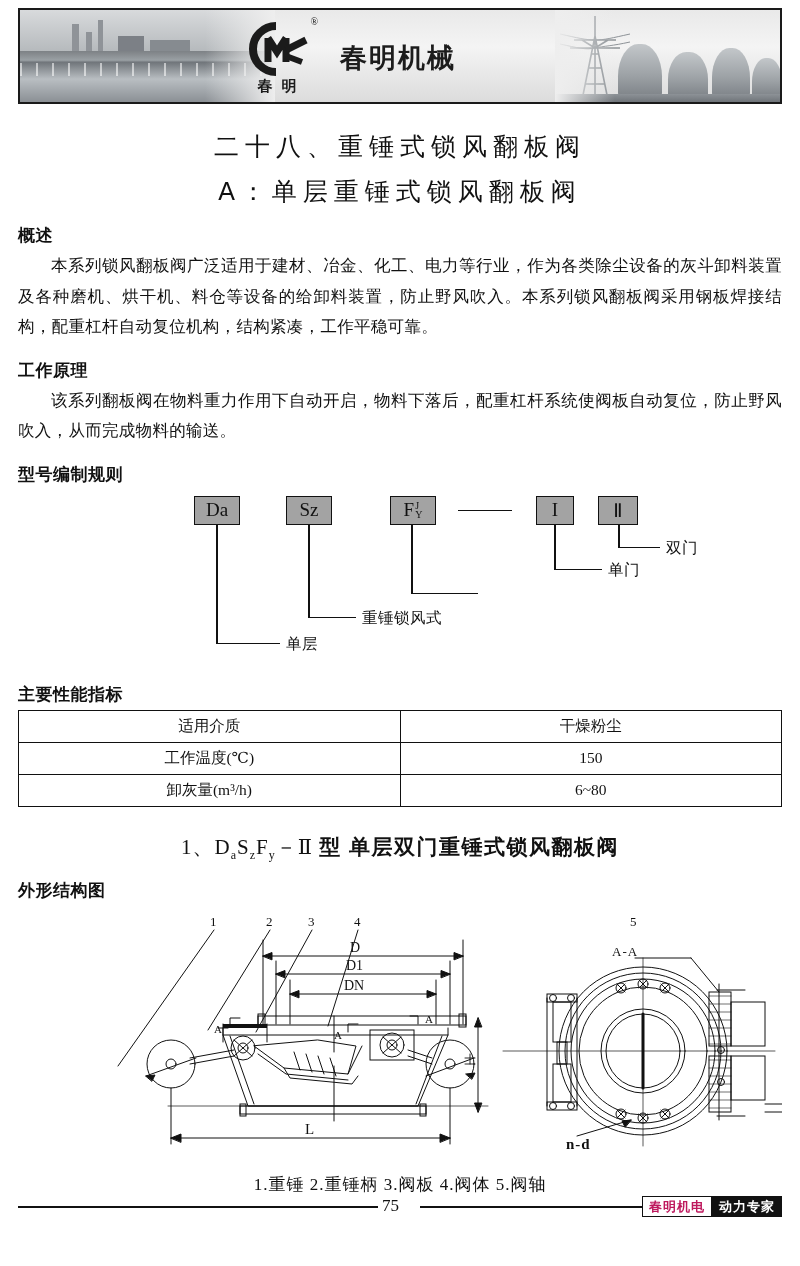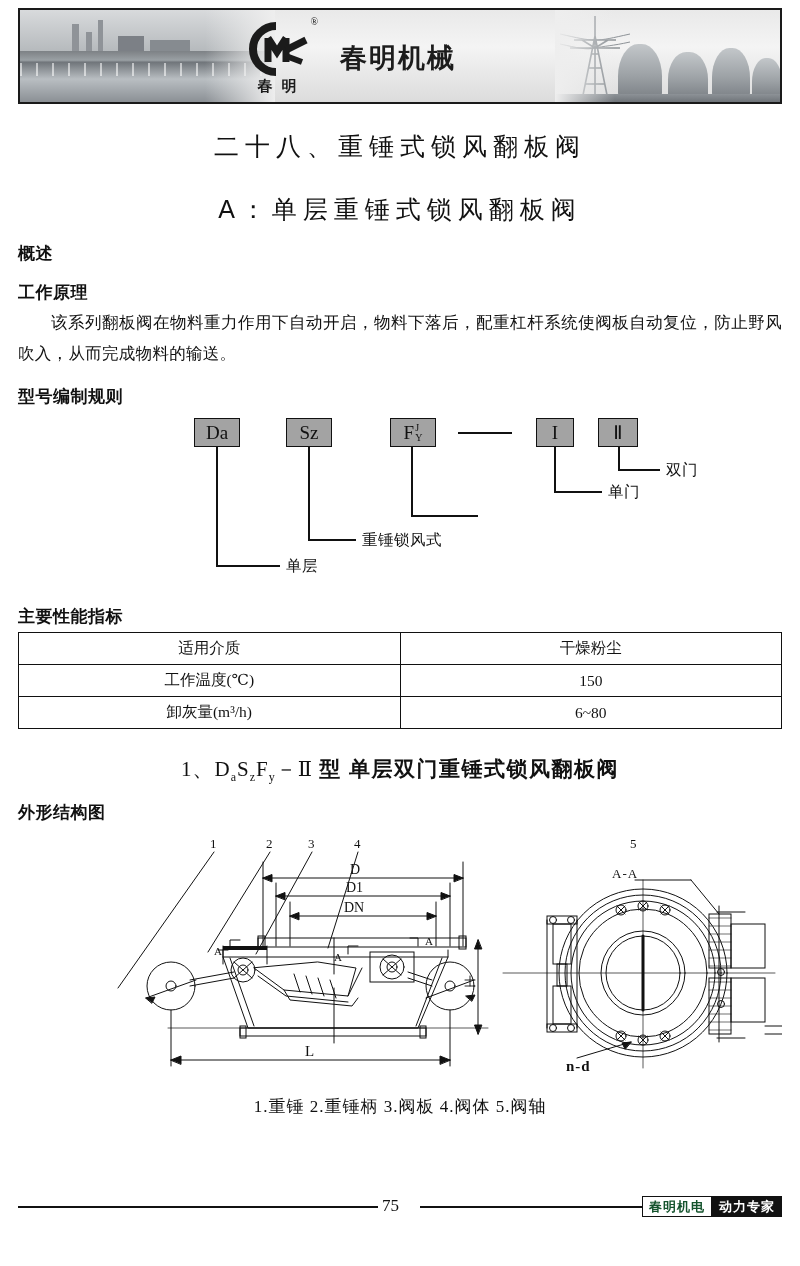"A：单层重锤式锁风翻板阀" h2.doc-subtitle { margin-top: 30px -> 12px }
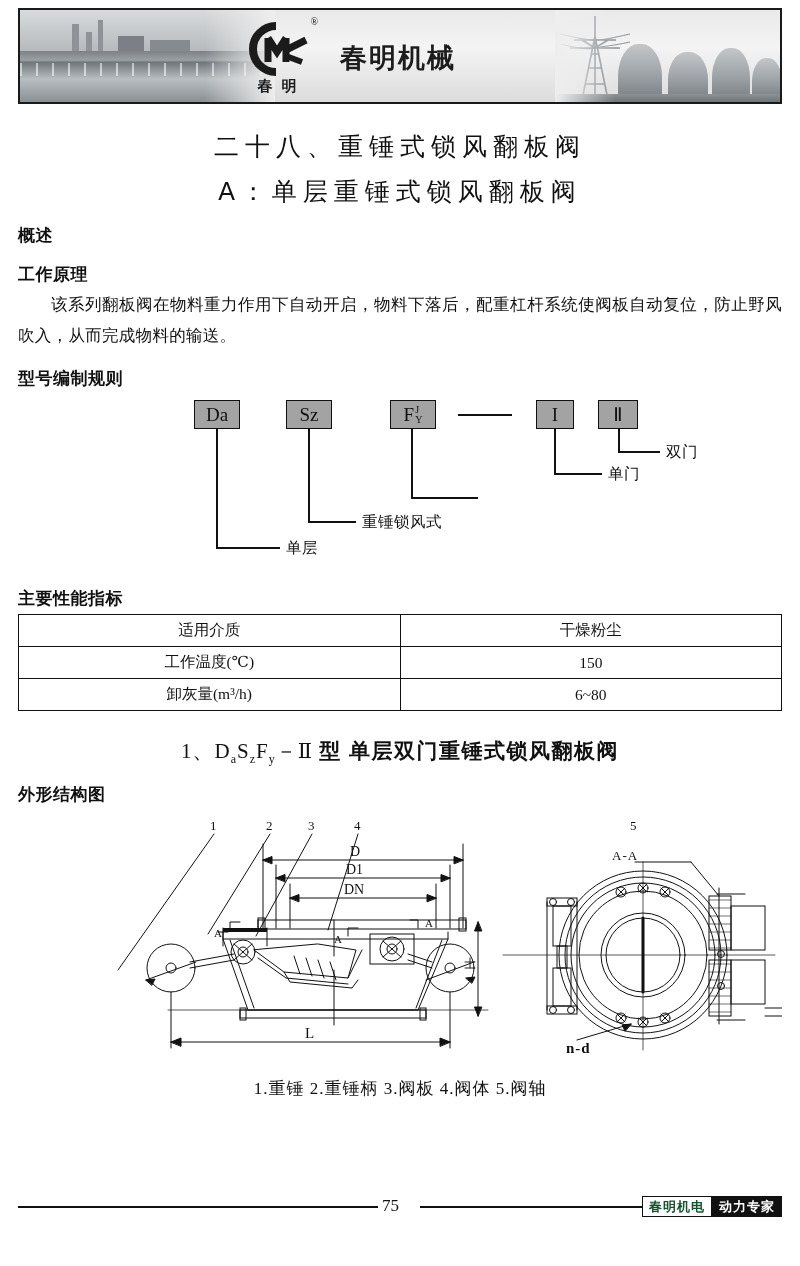"本系列锁风翻板阀广泛适用于建材、冶金、化工、电力等行业，作为各类除尘设备的灰斗卸" p.para { html: none -> <p>本系列锁风翻板阀广泛适用于建材、冶金、化工、电力等行业，作为各类除尘设备的灰斗卸料装置及各种磨机、烘干机、料仓等设备的给卸料装置，防止野风吹入。本系列锁风翻板阀采用钢板焊接结构，配重杠杆自动复位机构，结构紧凑，工作平稳可靠。</p> }
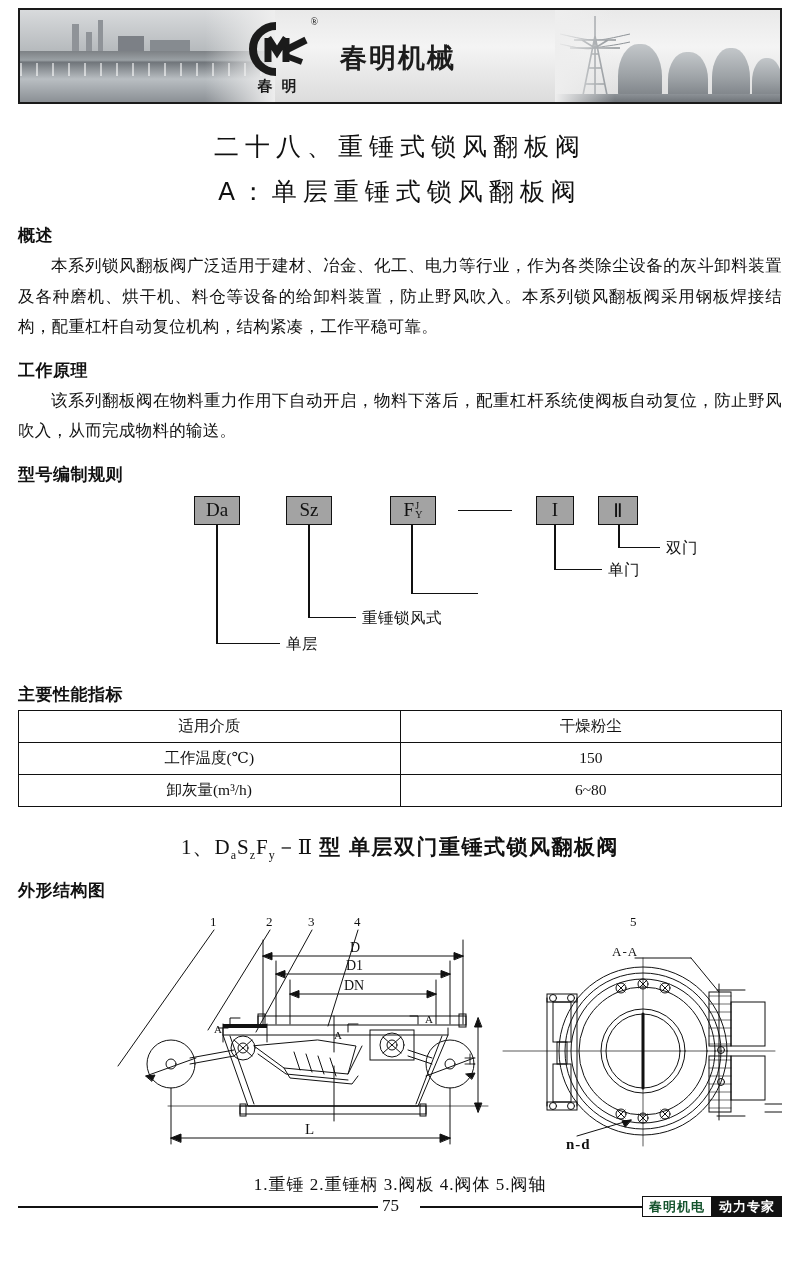"春明机电" .fb-w { color: #14532d -> #be185d }
